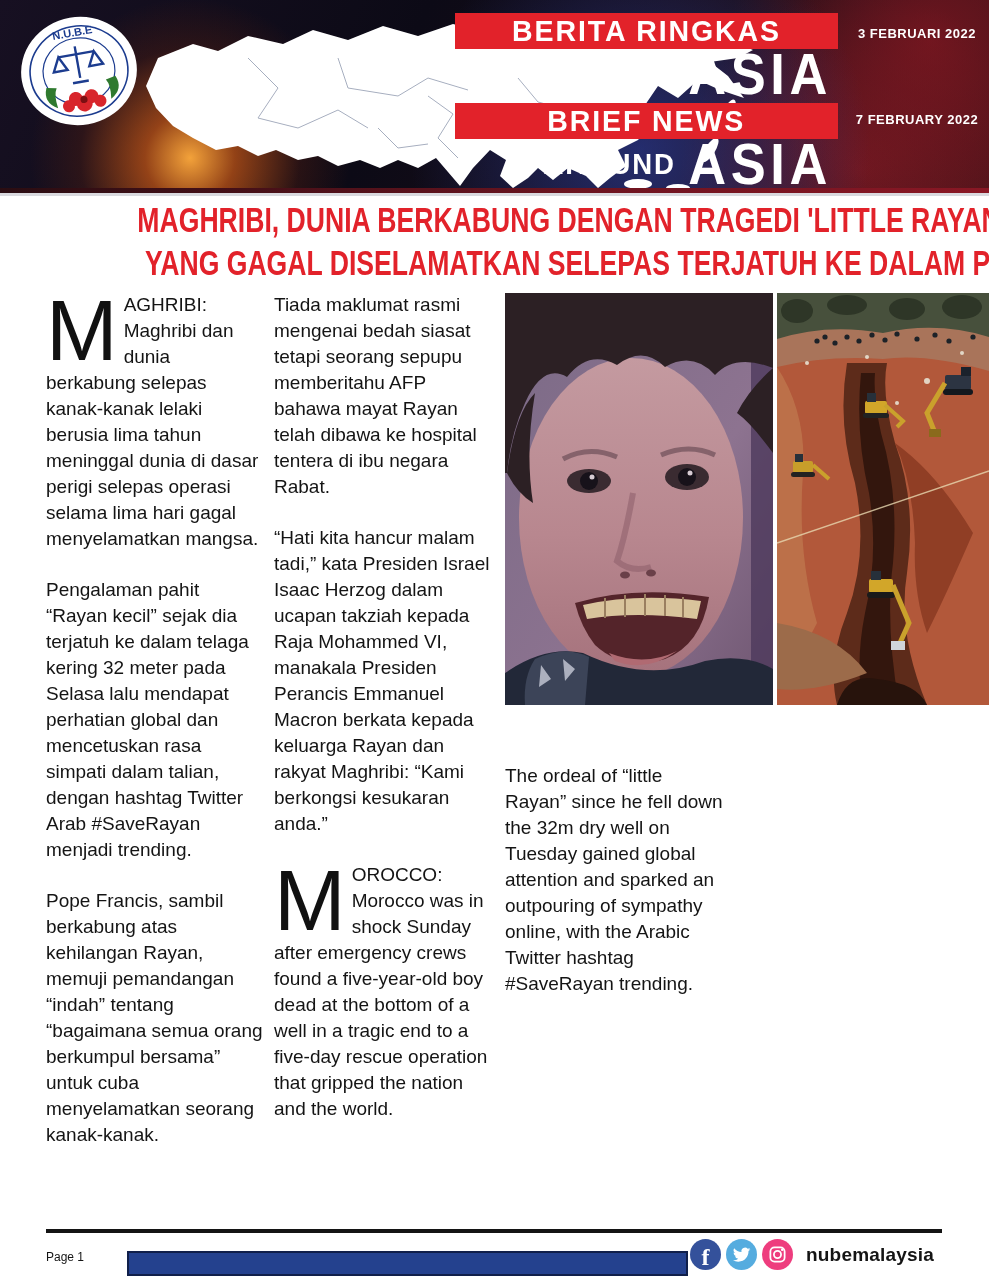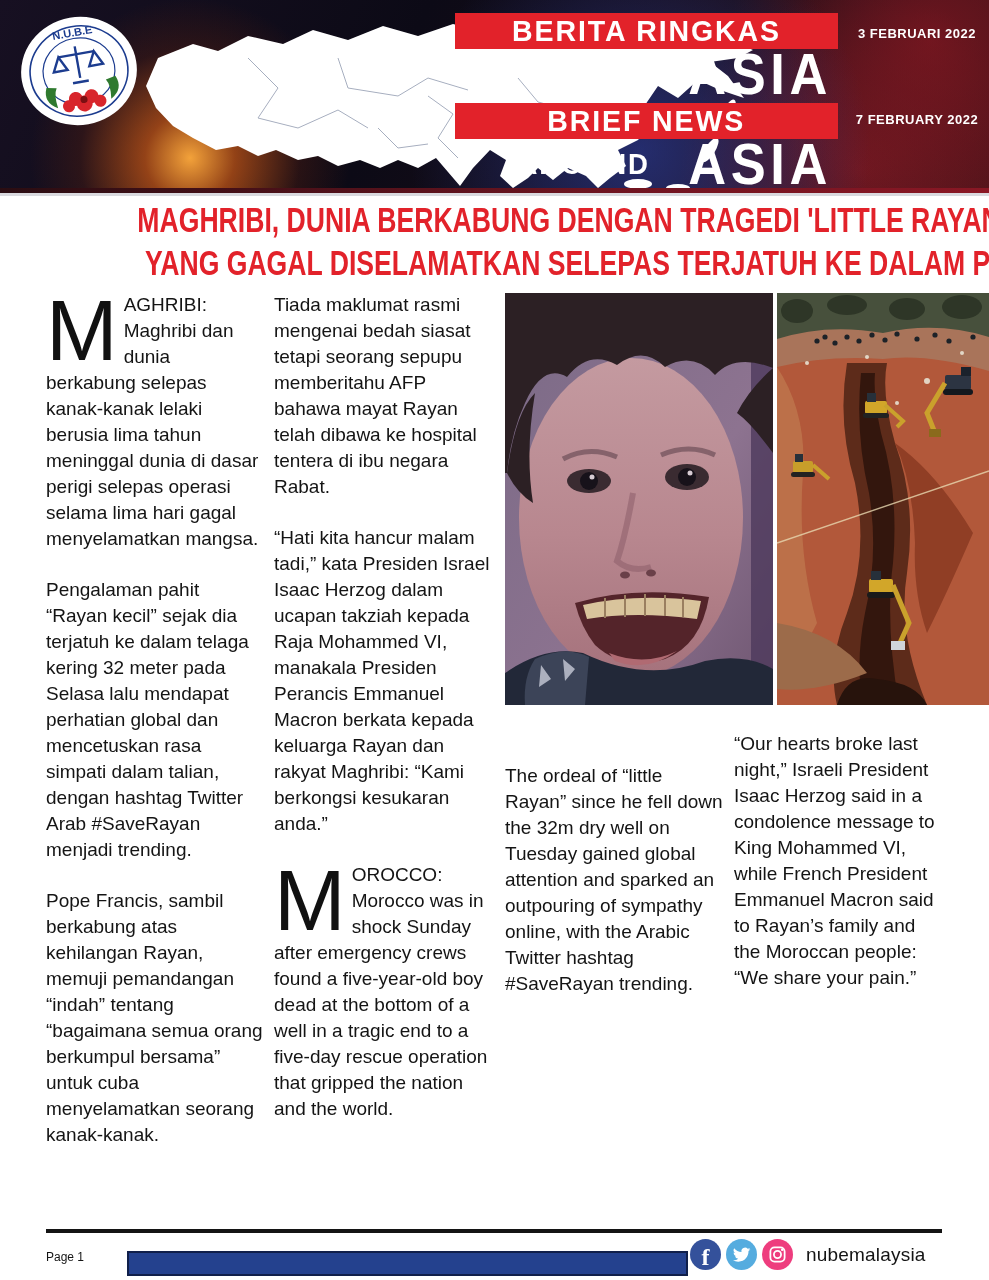"RANTAU" .bigline { gap: 29px -> 3px }
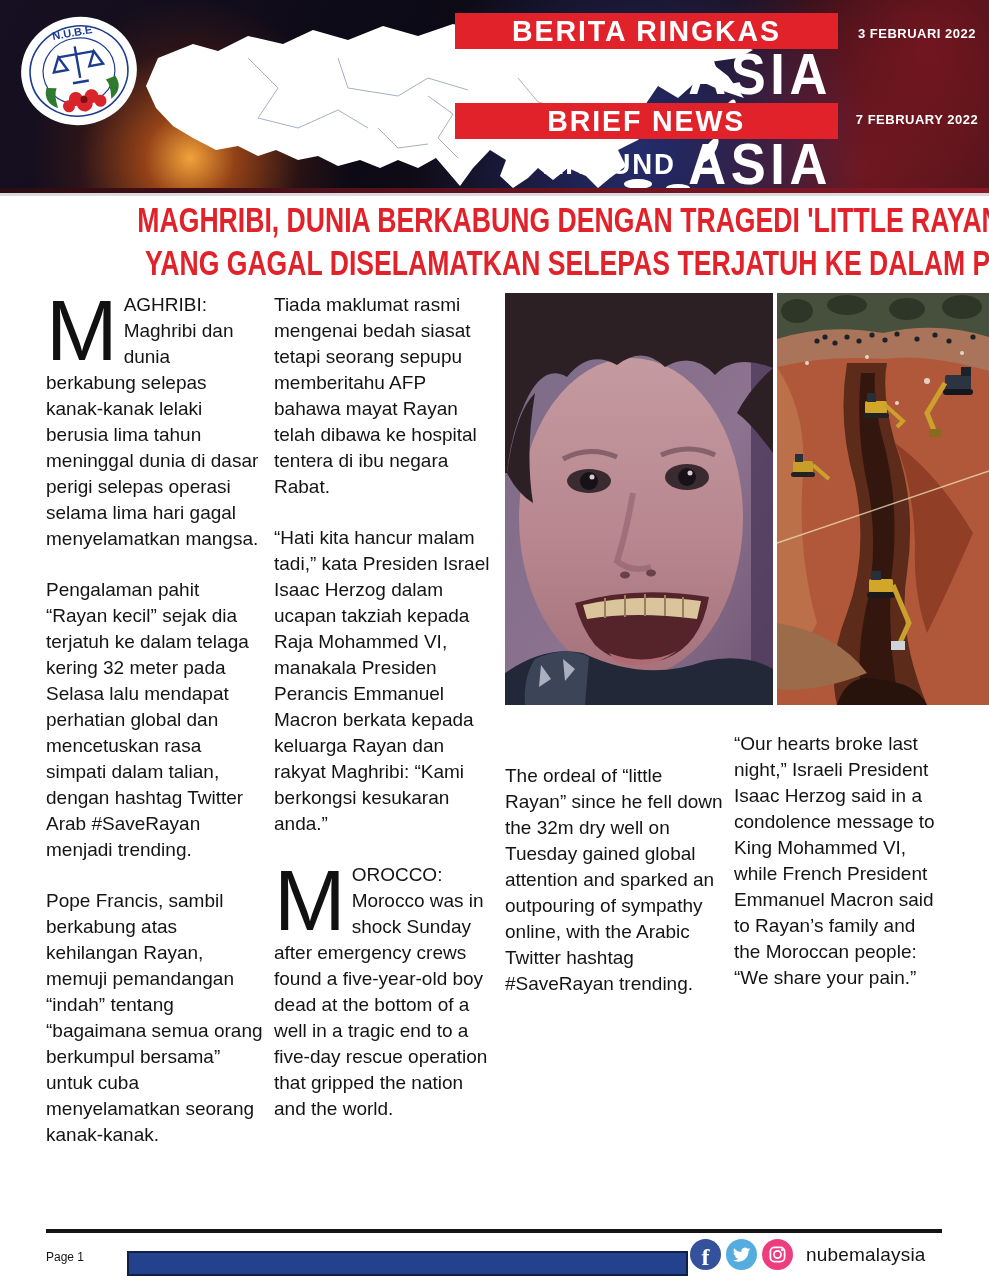"“Our hearts broke last night,”" p { html: <p>“Our hearts broke last night,” Israeli President Isaac Herzog said in a condolence message to King Mohammed VI, while French President Emmanuel Macron said to Rayan’s family and the Moroccan people: “We share your pain.”</p> -> none }
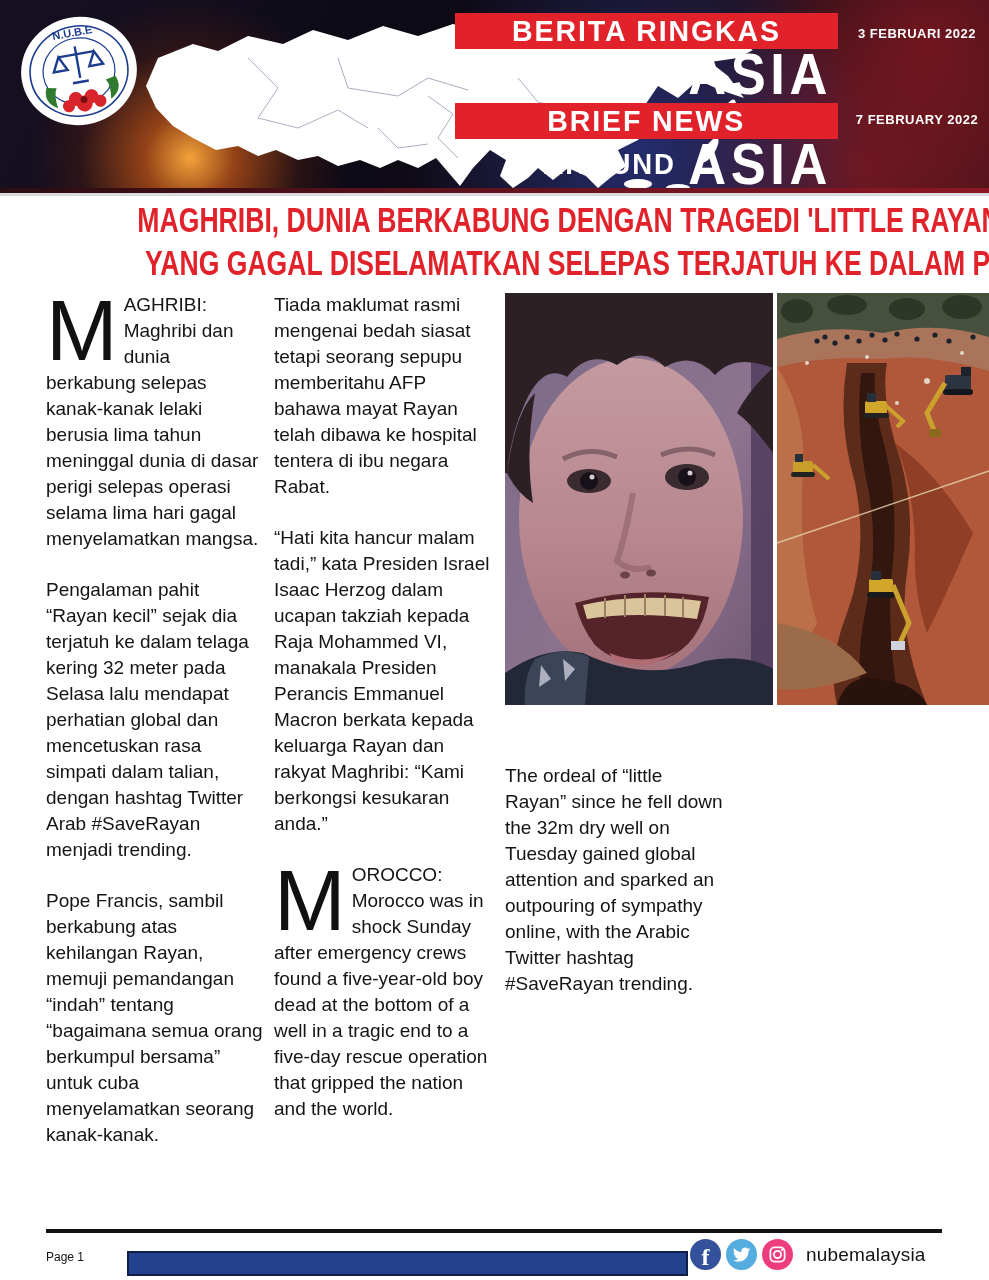"nubemalaysia" .handle { font-weight: normal -> bold }
